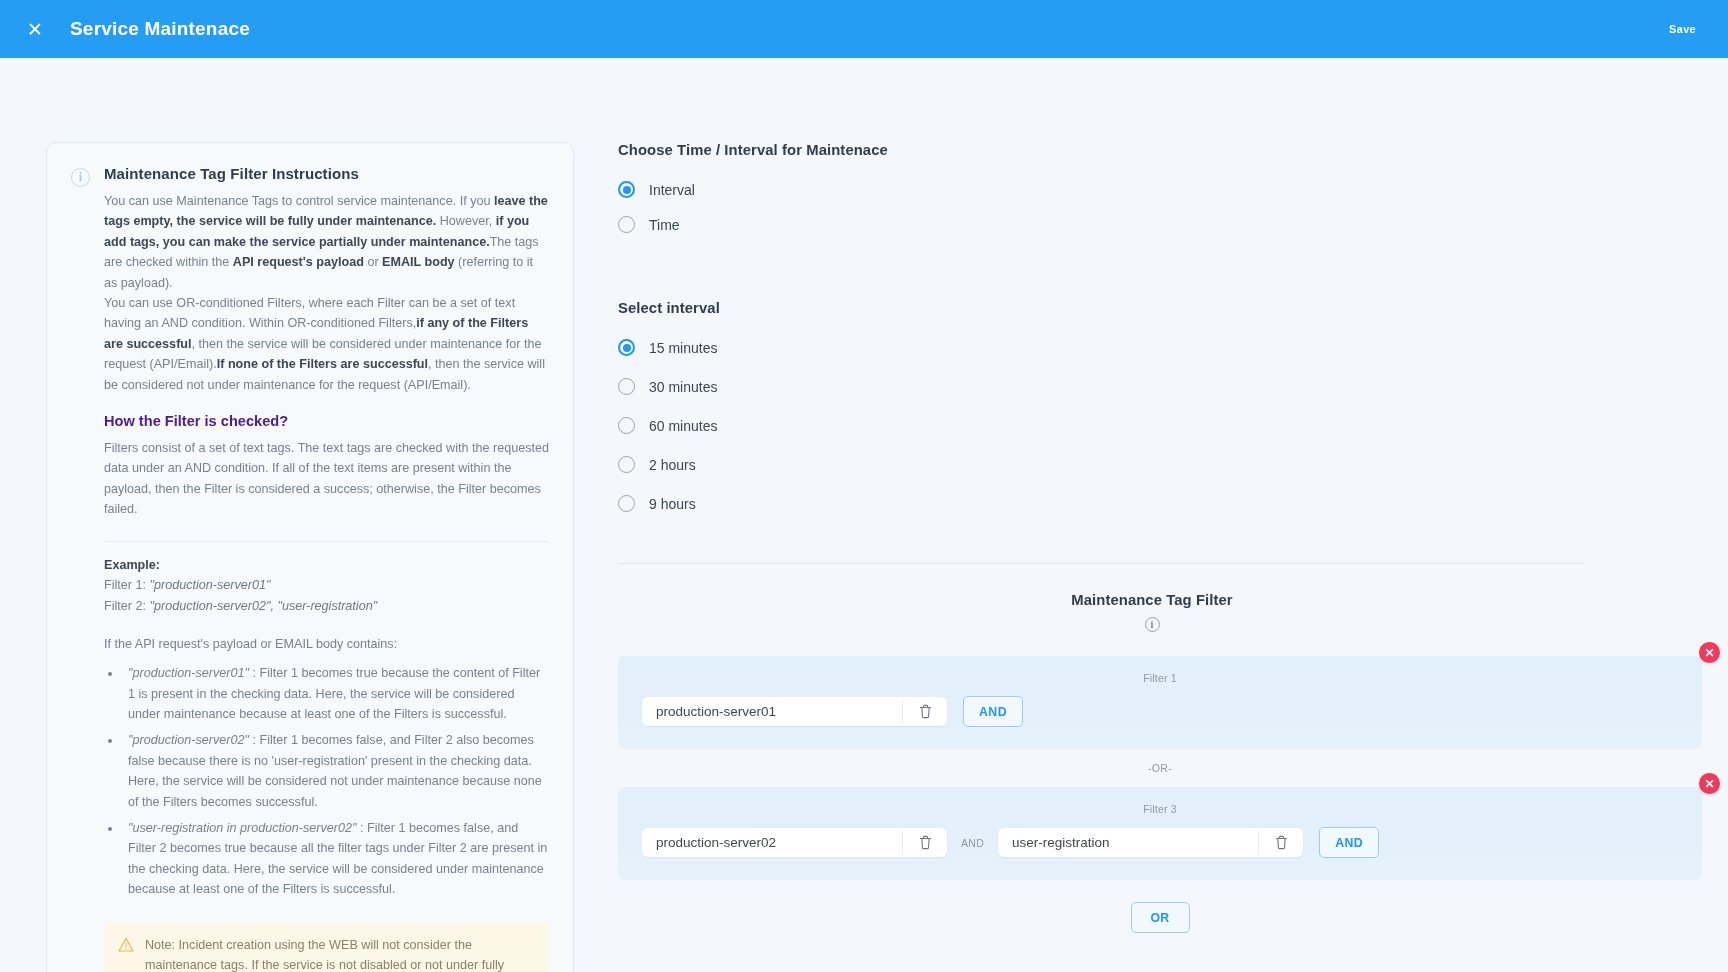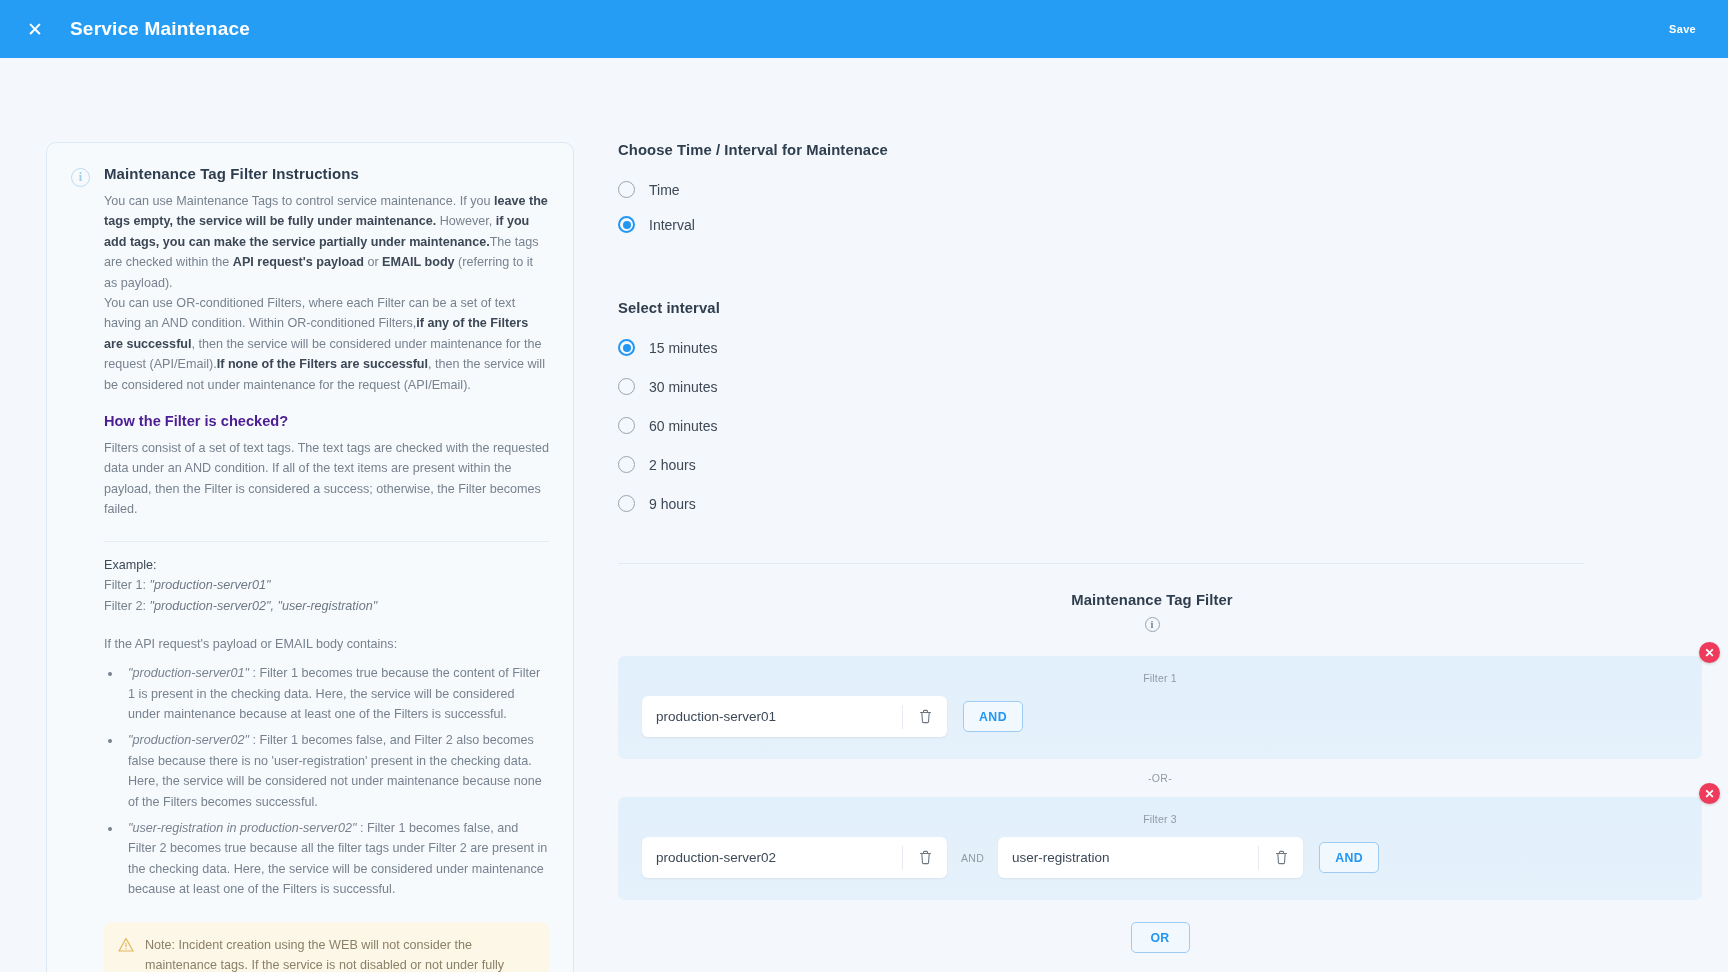"Time" div.radio-row { order: before "Interval" -> after "Interval" }
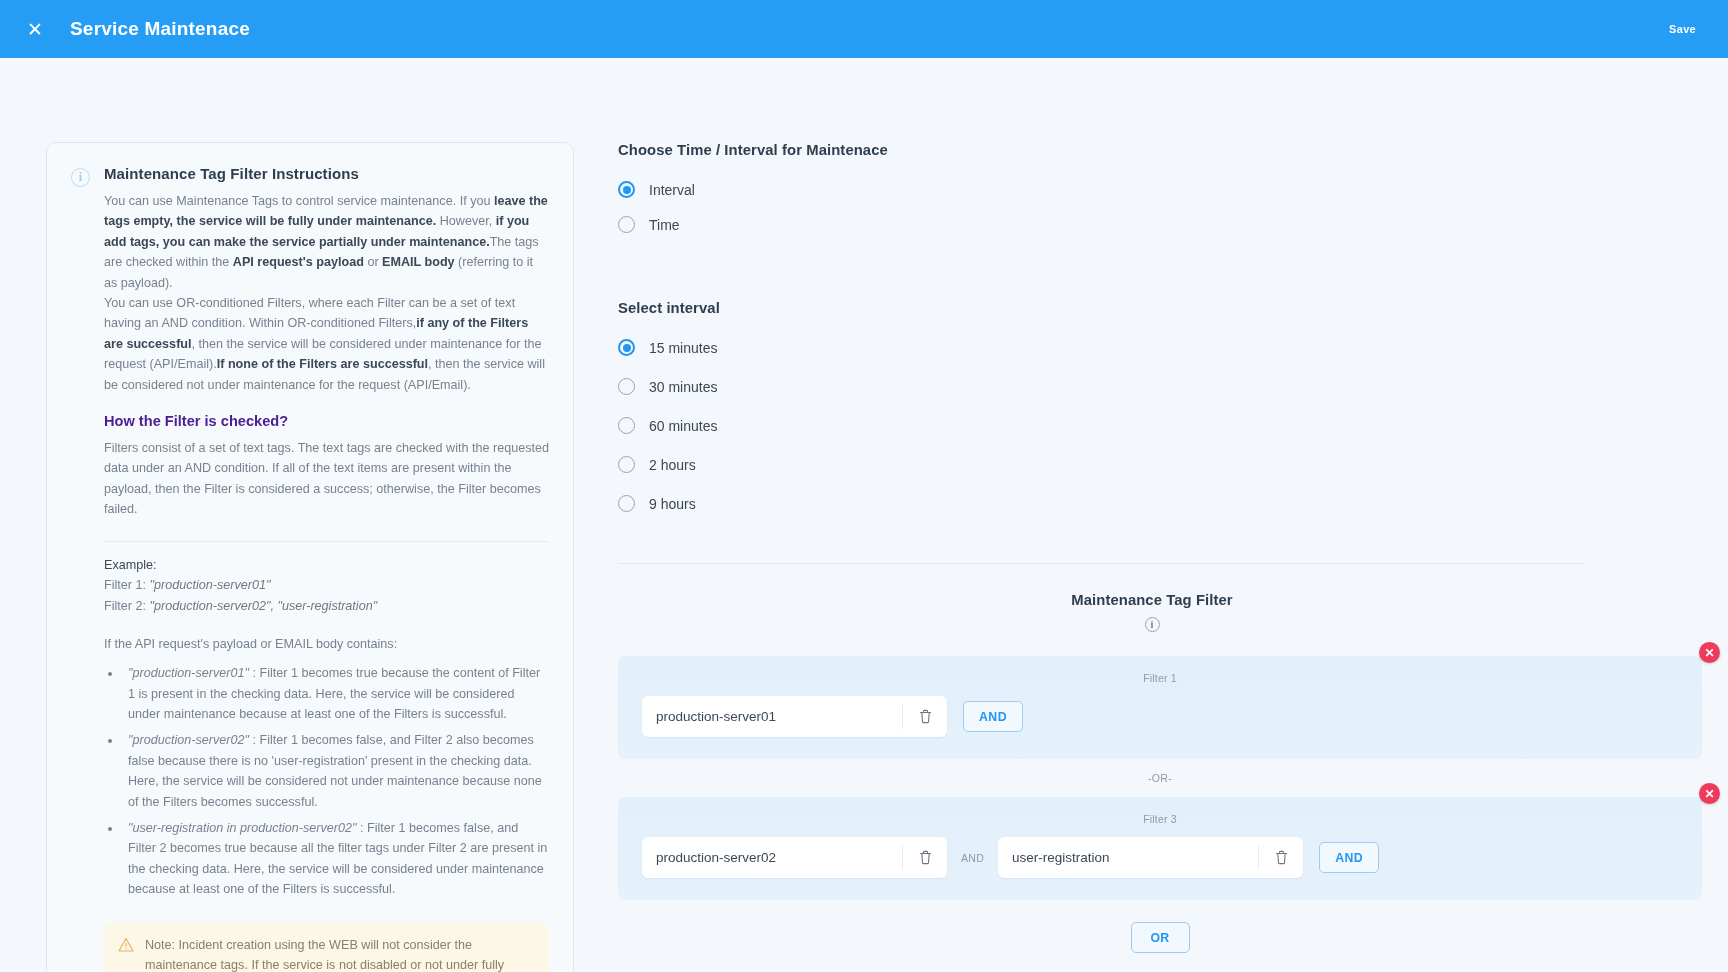"Example:" .ex-label { font-weight: 400 -> 700 }
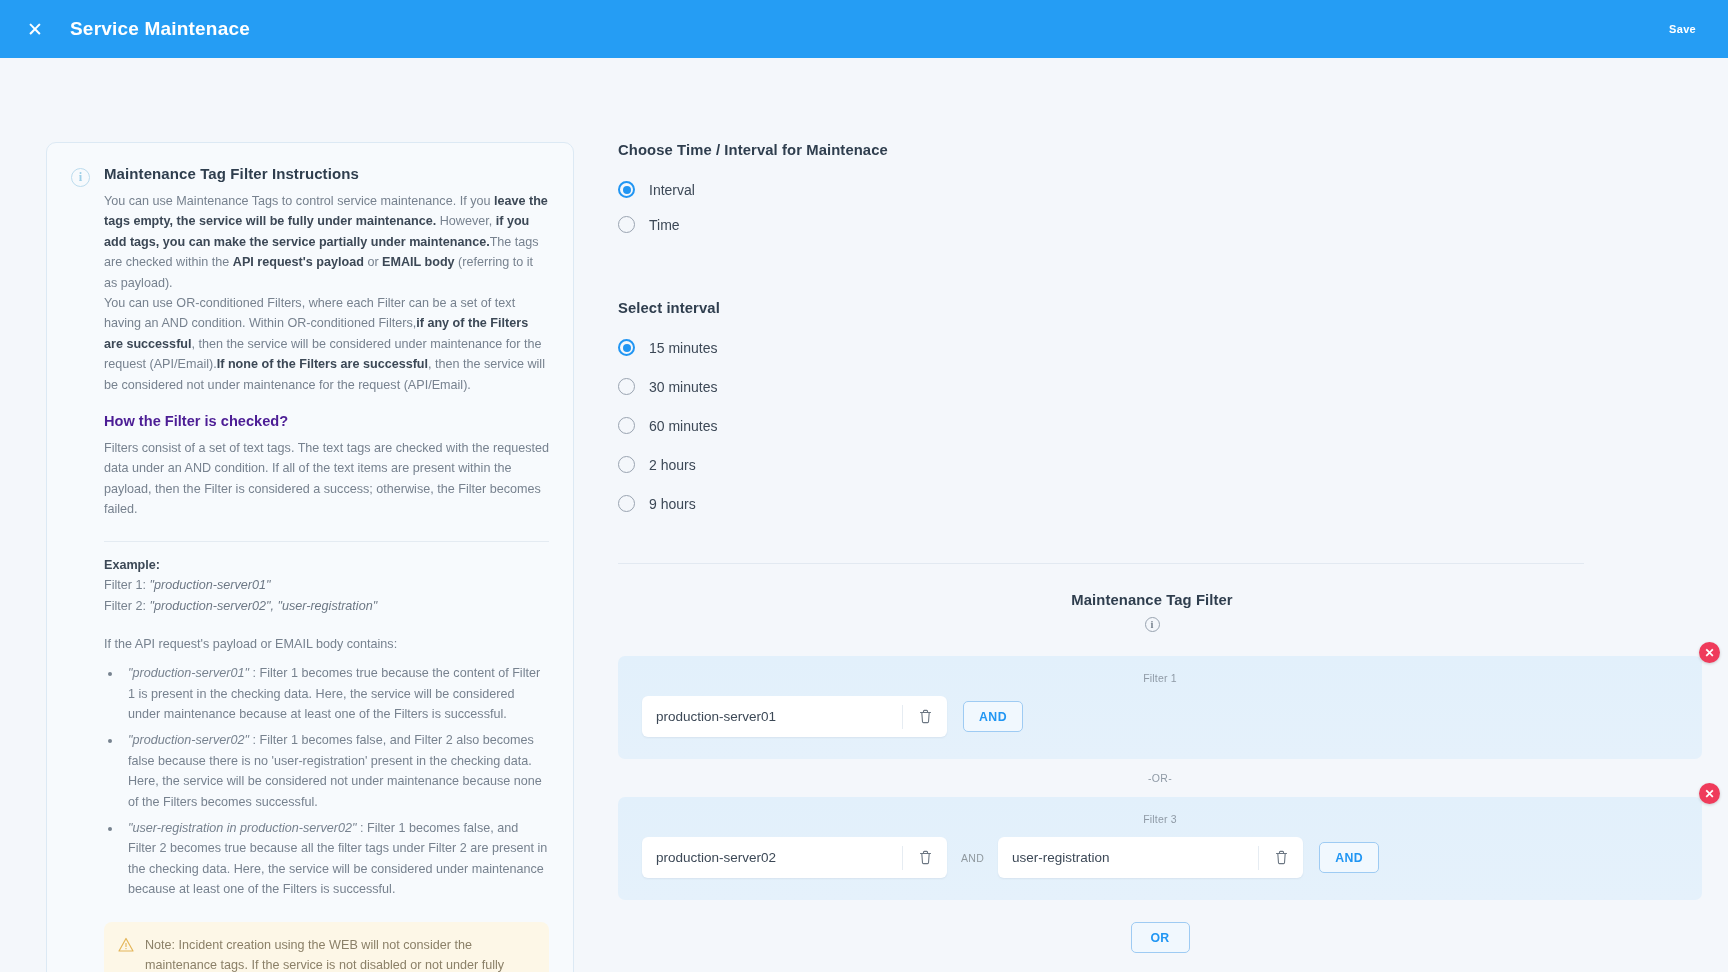"production-server01" .tag-input { height: 41px -> 29px }
